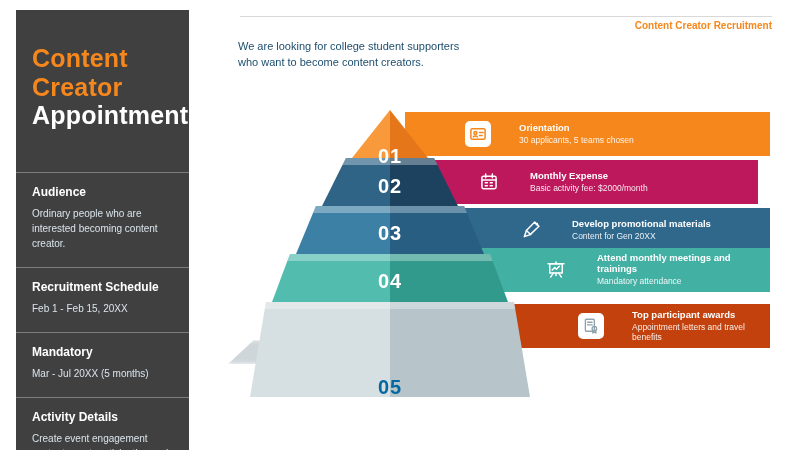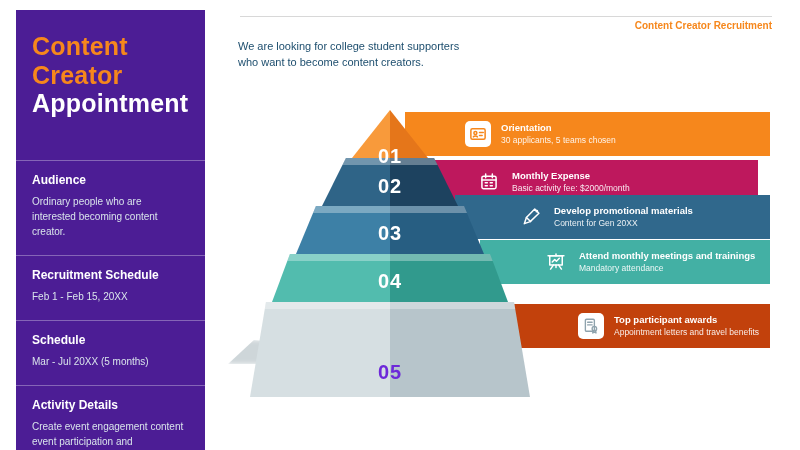"Content" .sidebar { background: #4c1d95 -> #404040; padding: 22px 18px 0 16px -> 34px 18px 0 16px; width: 189px -> 173px }
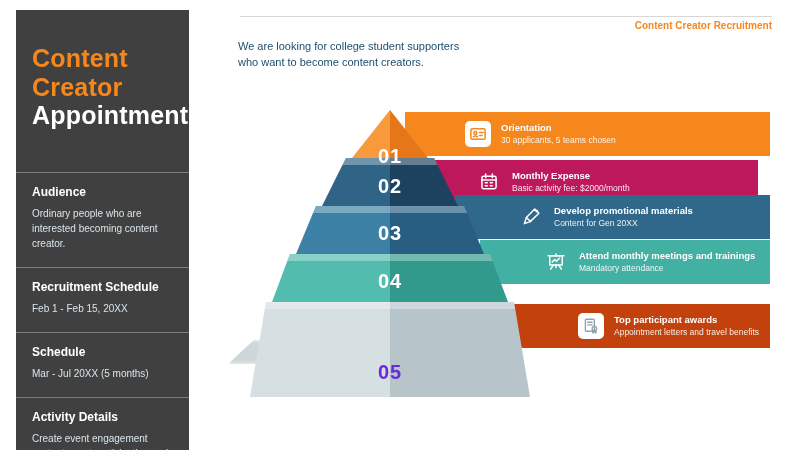"Orientation" .btxt { margin-left: none -> 18px }
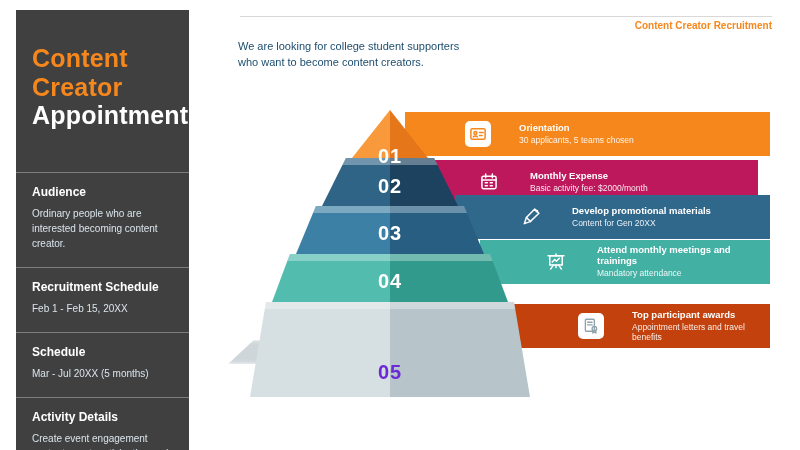"Develop promotional materials" .b3 { top: 195px -> 208px }
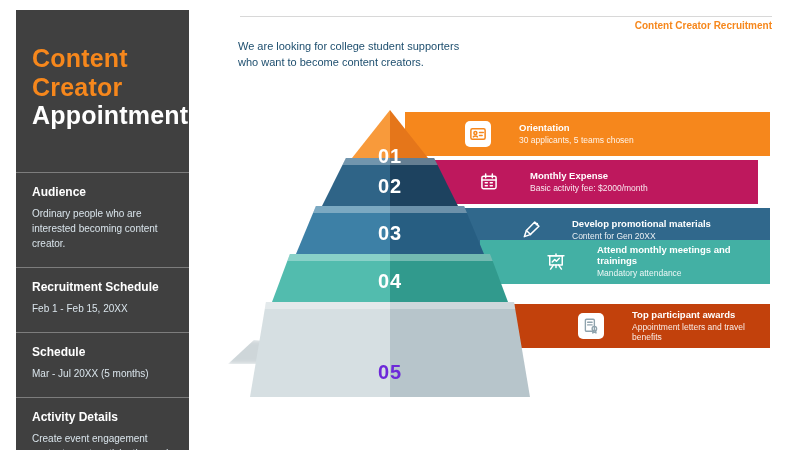"Attend monthly meetings and trainings" .b4 { top: 240px -> 248px }
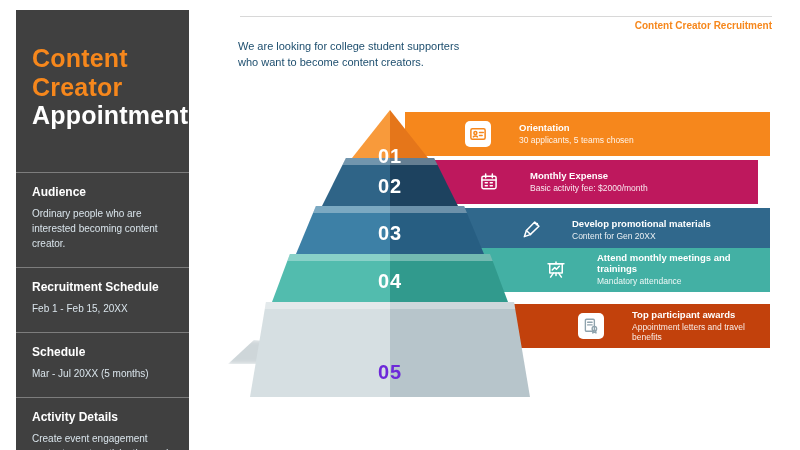"Schedule" div.sec-h { text: Schedule -> Mandatory }
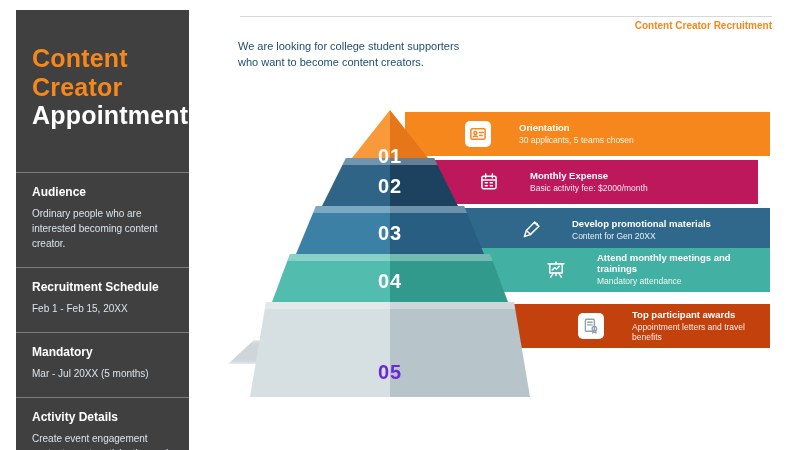"05" .n5 { color: #6d28d9 -> #0369a1; top: 361px -> 376px }
